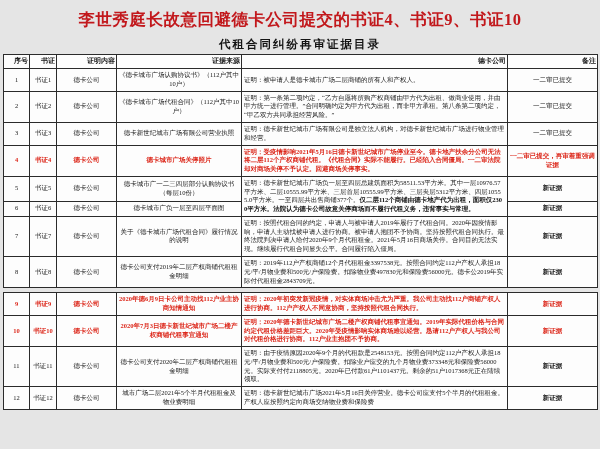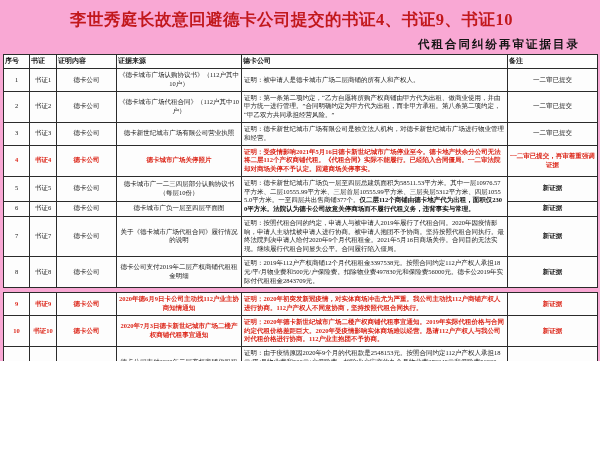"李世秀庭长故意回避德卡公司提交的书证4、书证9、书证10" .page { background: #f9a8d4 -> #e5e5e5; height: 361px -> 449px; padding: 6px 20px 2px 3px -> 6px 3px 2px 3px }
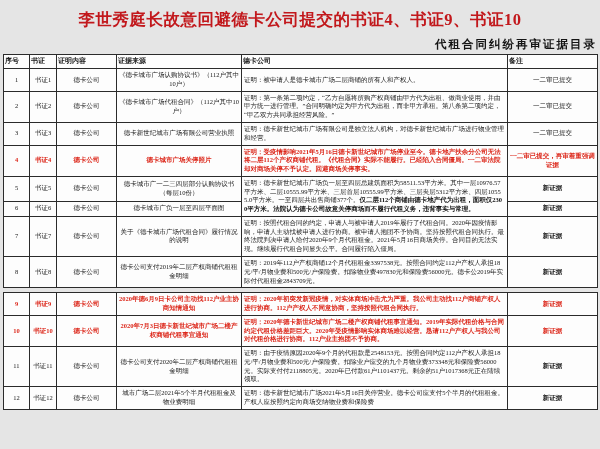"代租合同纠纷再审证据目录" .table-title { text-align: right -> center }
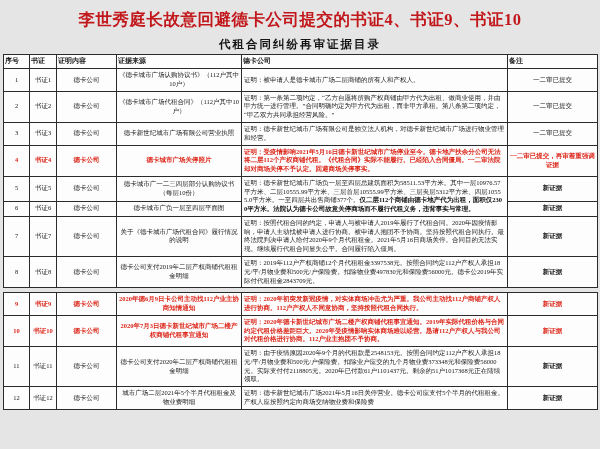"序号" .evidence th { text-align: left -> right }
